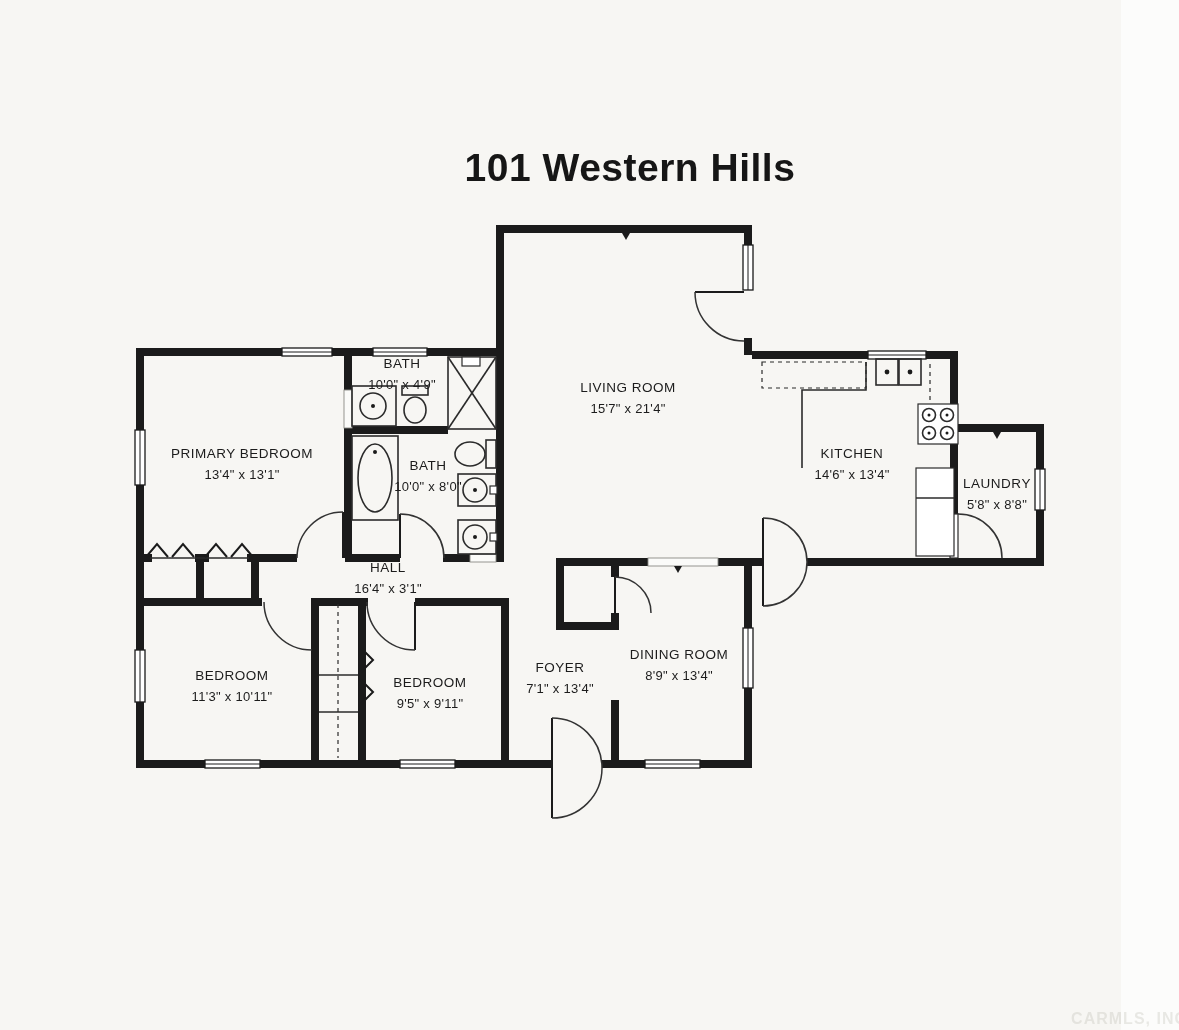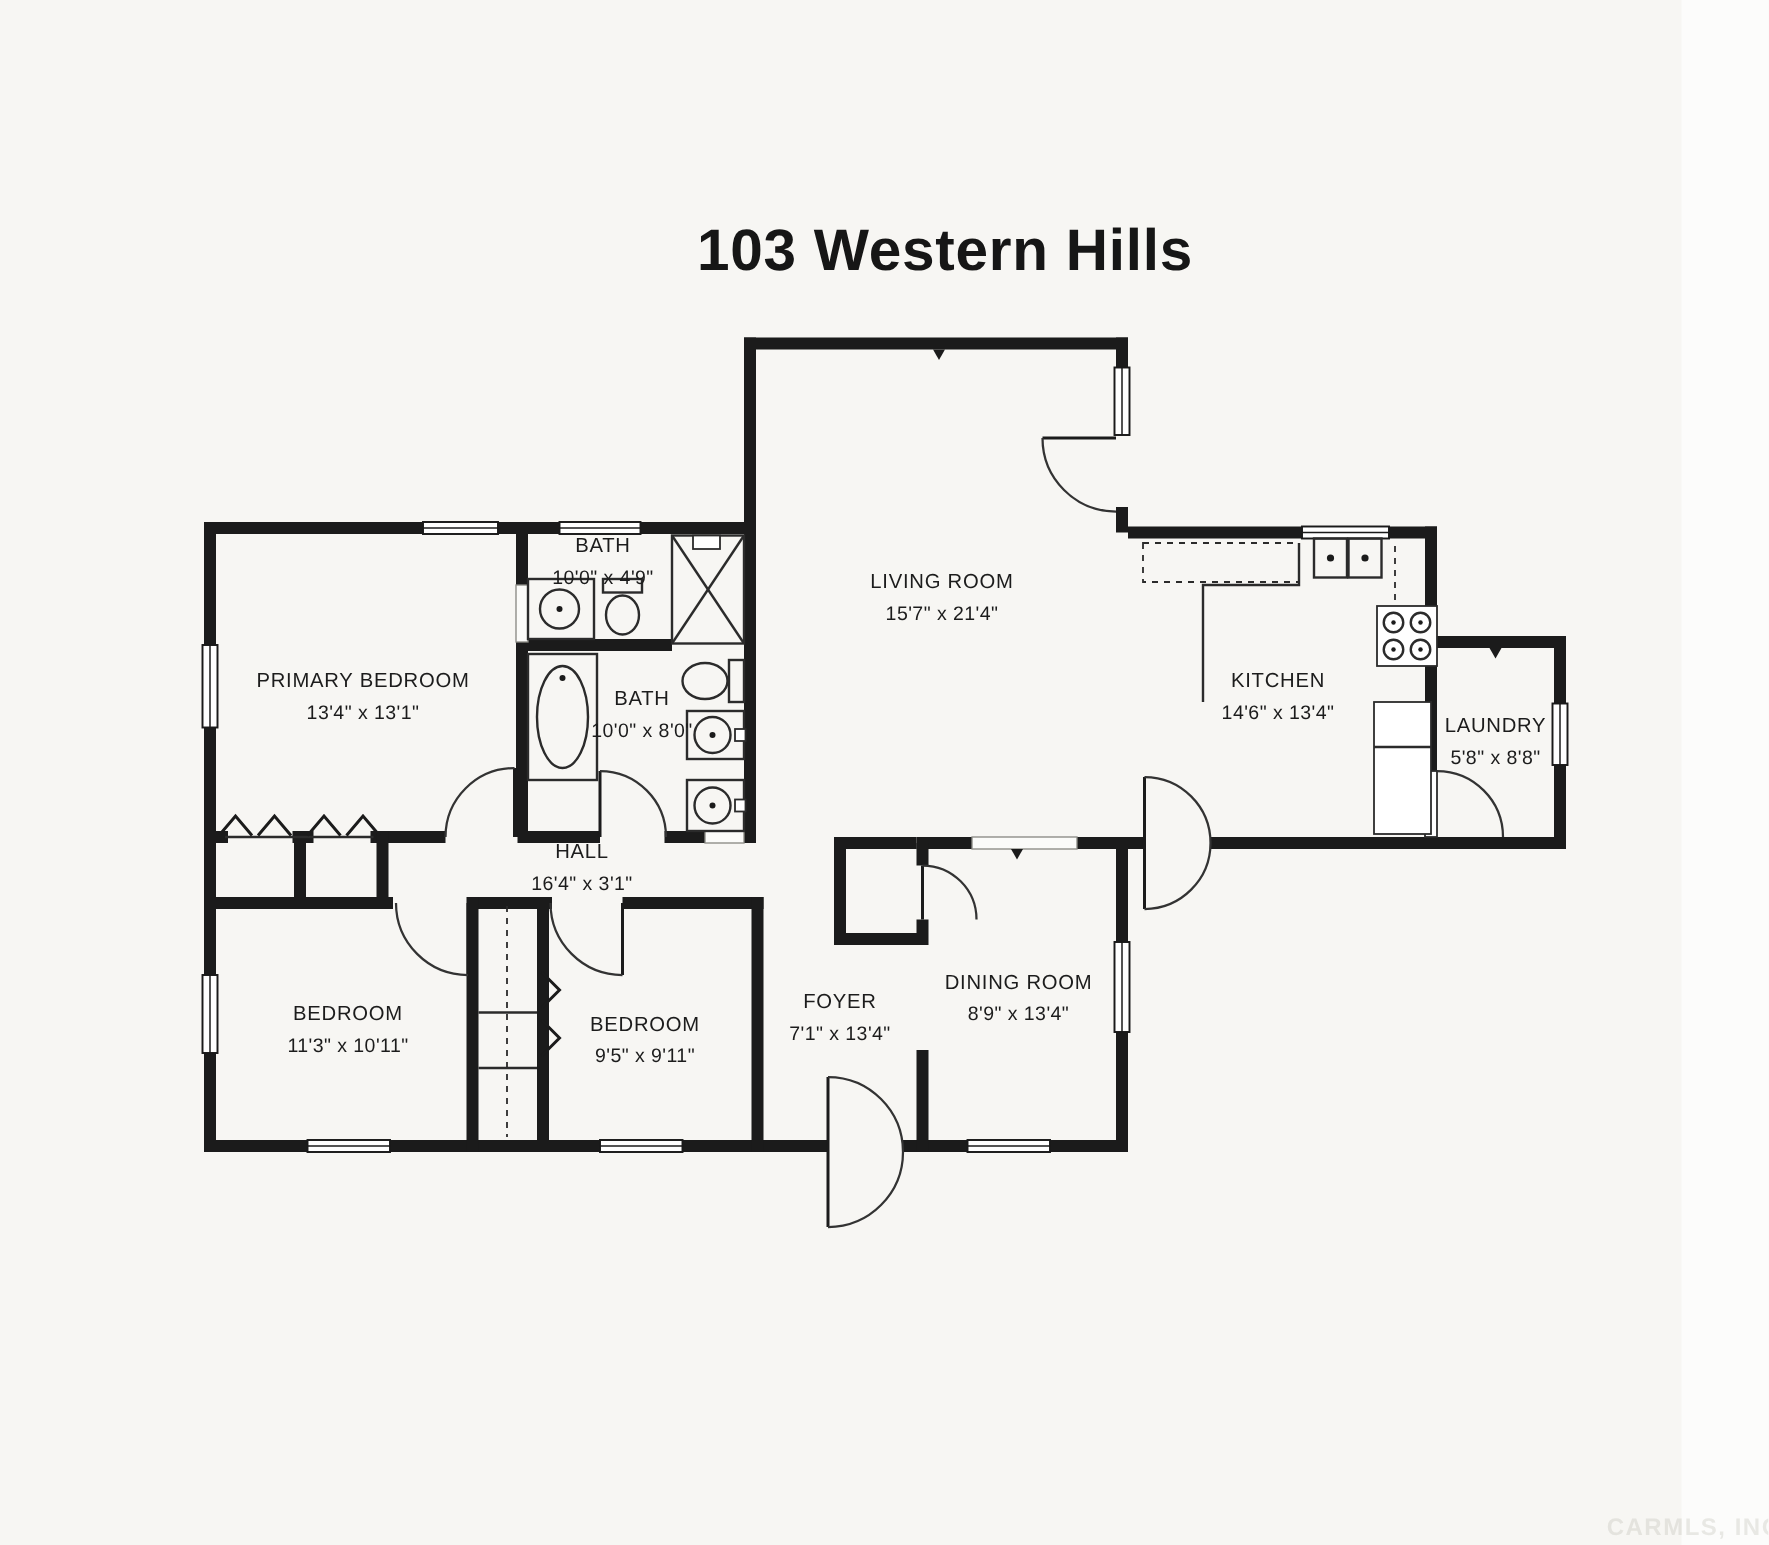"103 Western Hills" div.plan-title { text: 103 -> 101 }
